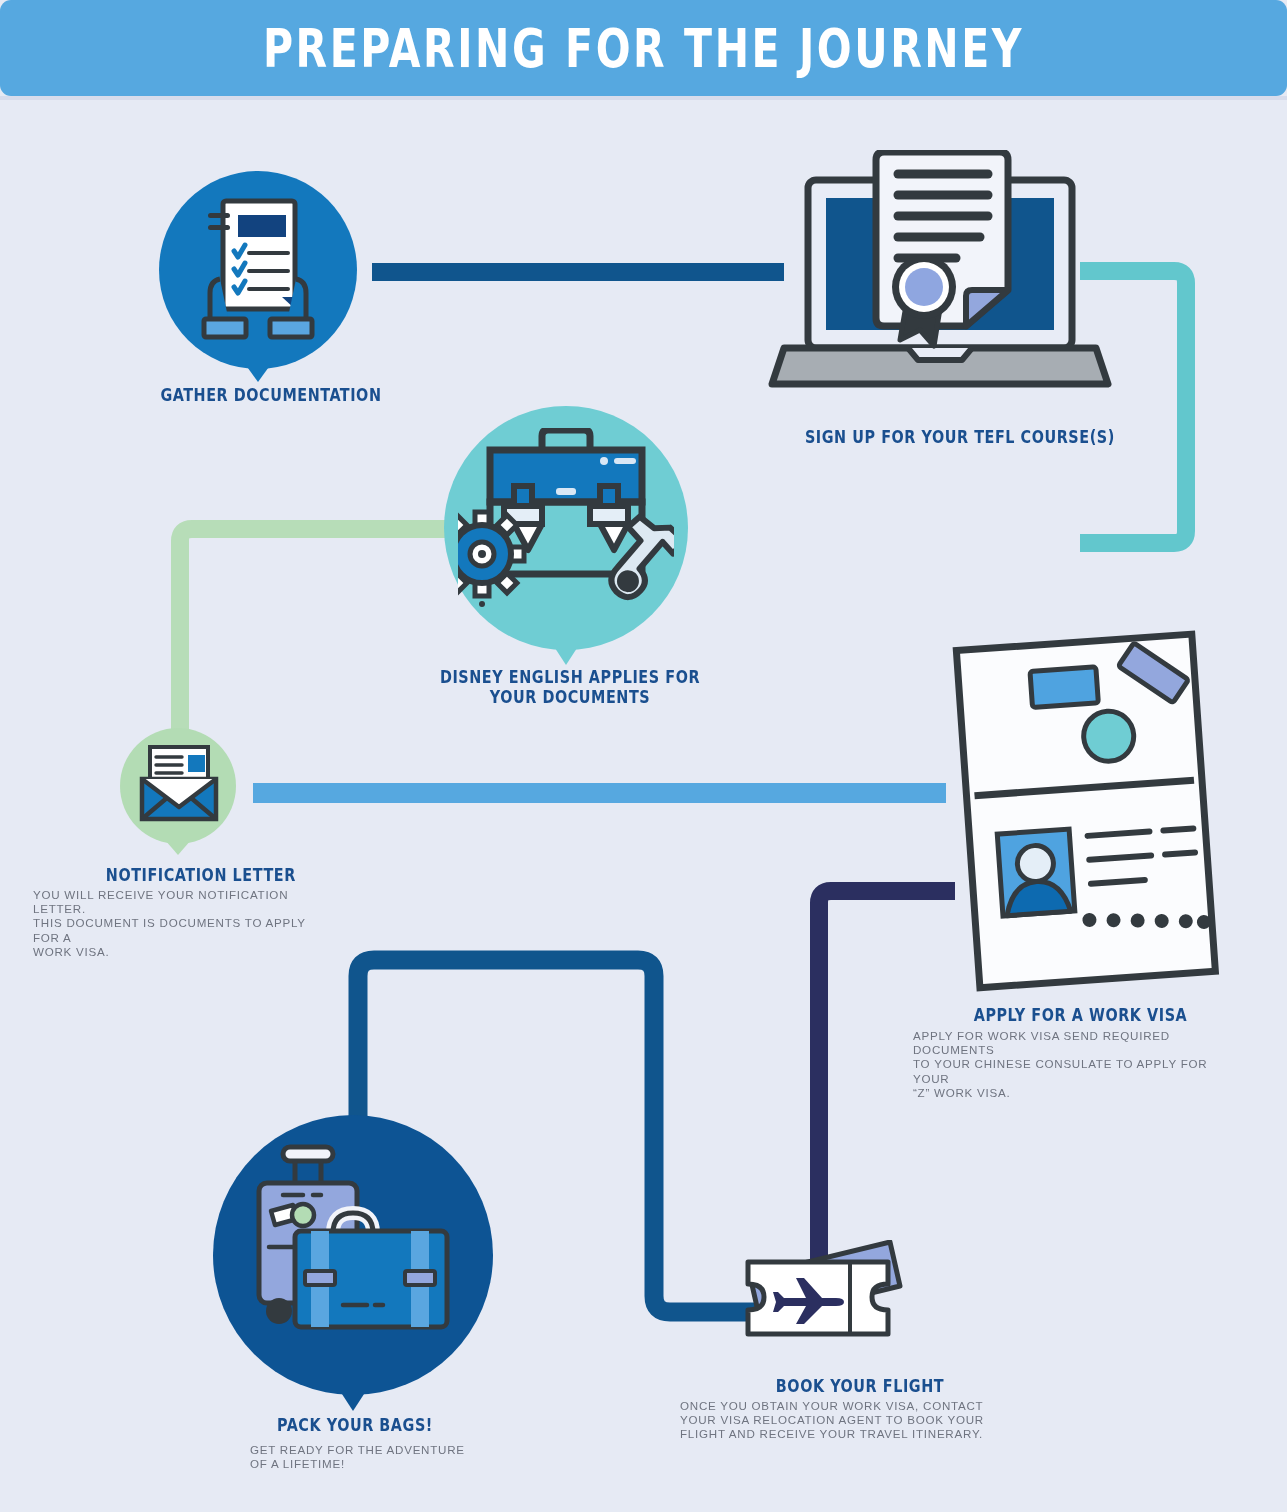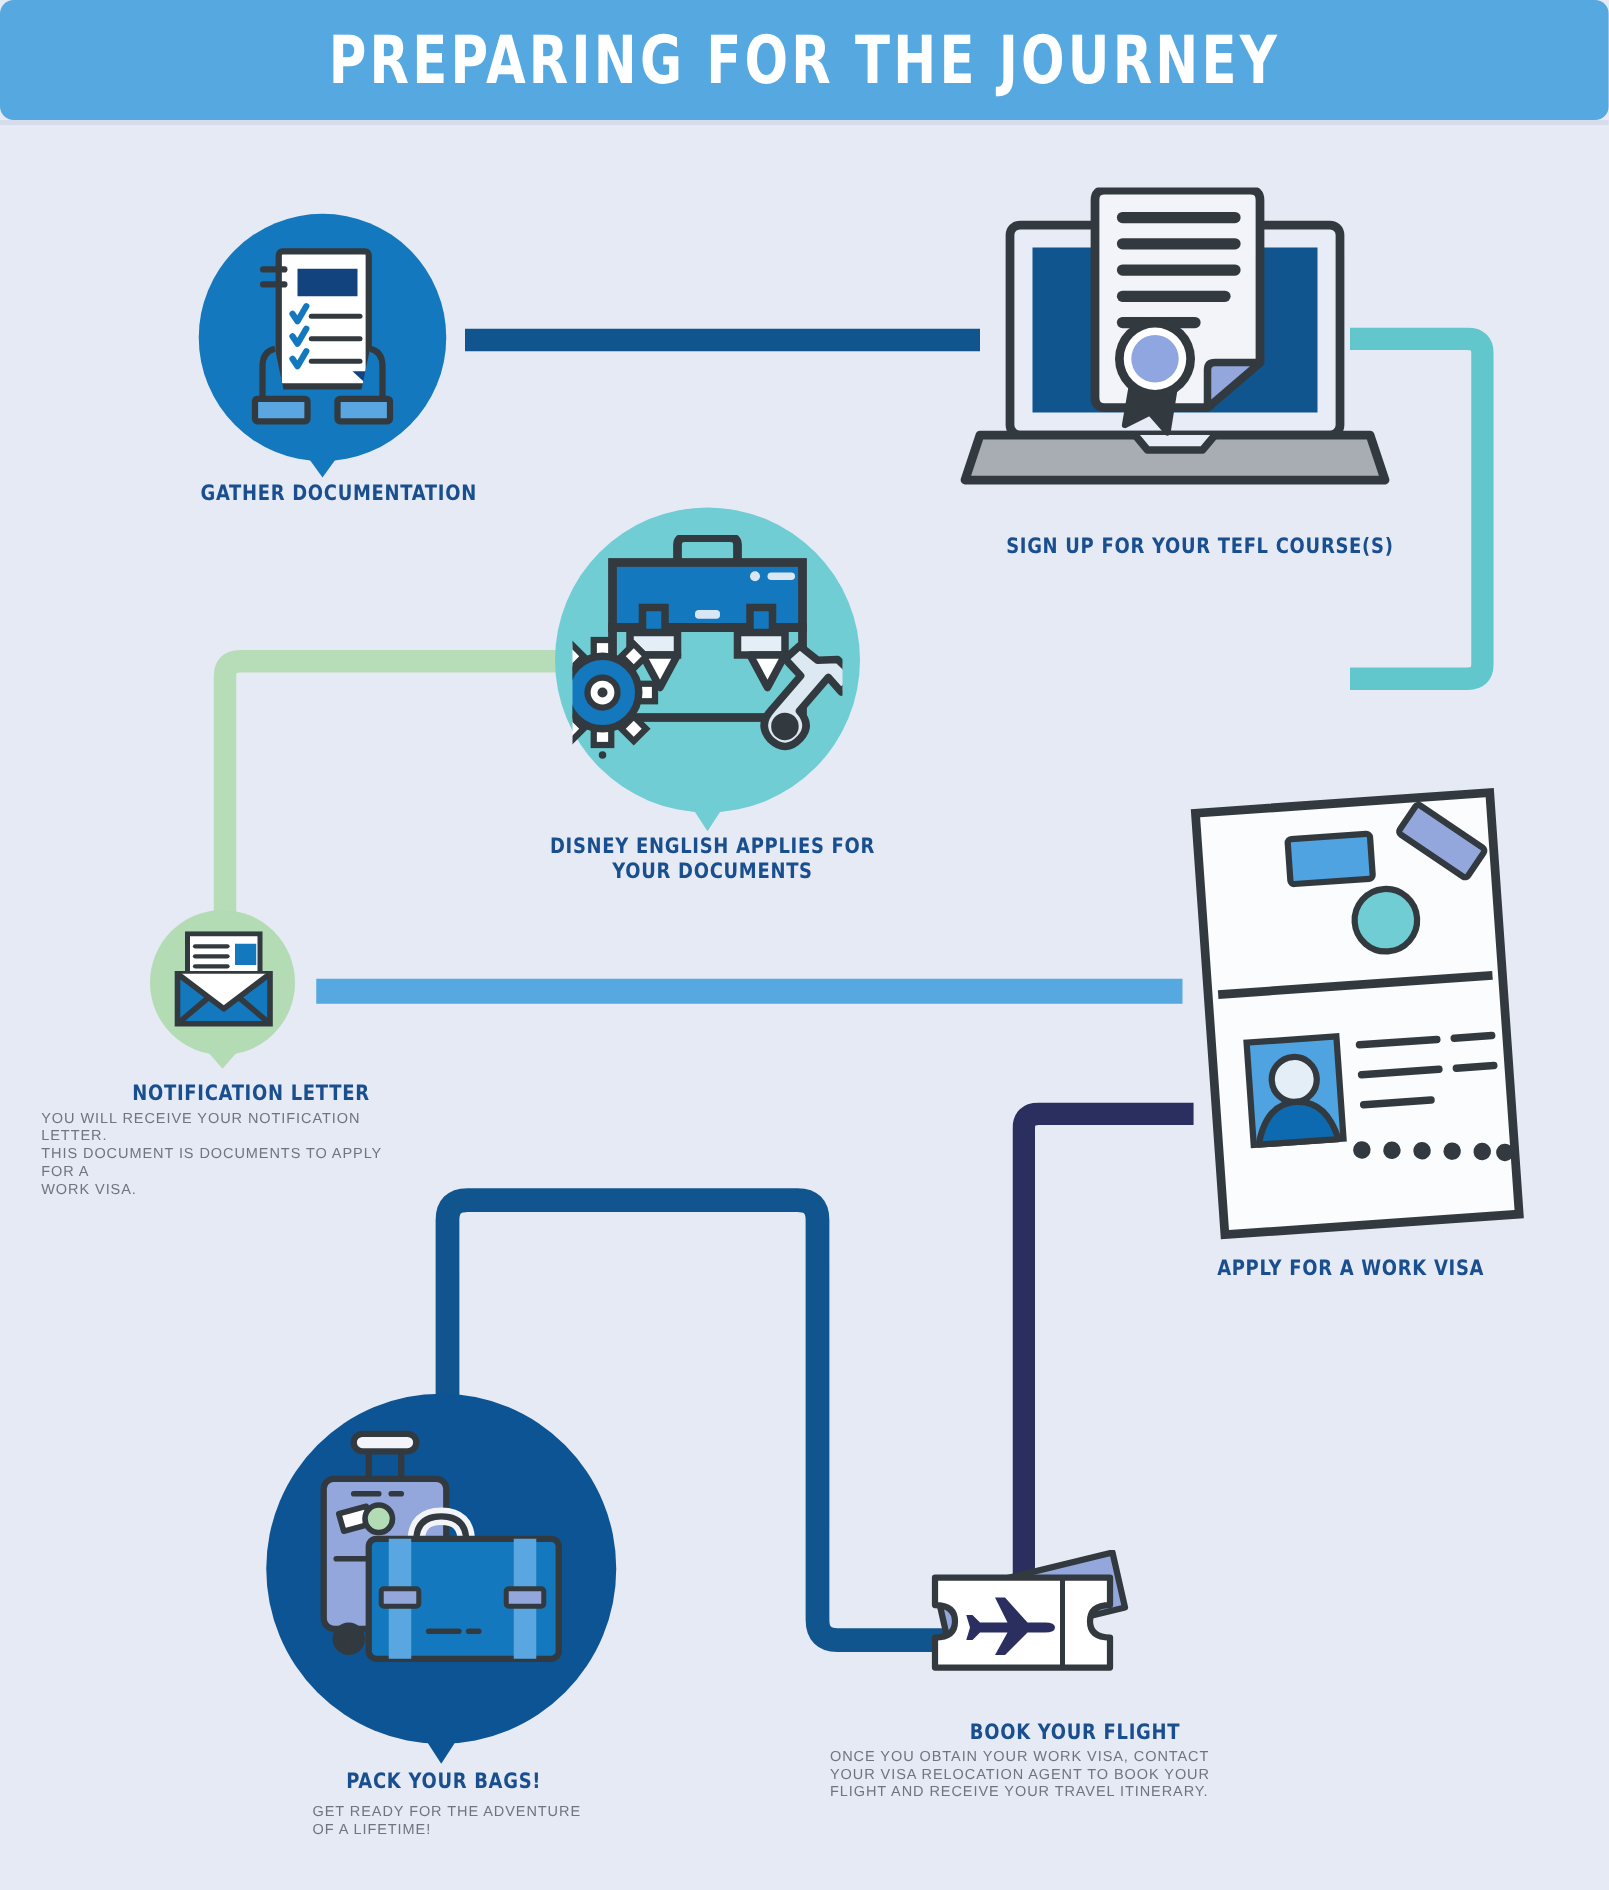"APPLY FOR WORK VISA SEND" div.body-text { html: none -> <div>APPLY FOR WORK VISA SEND REQUIRED DOCUMENTS TO YOUR CHINESE CONSULATE TO APPLY FOR YOUR “Z” WORK VISA.</div> }
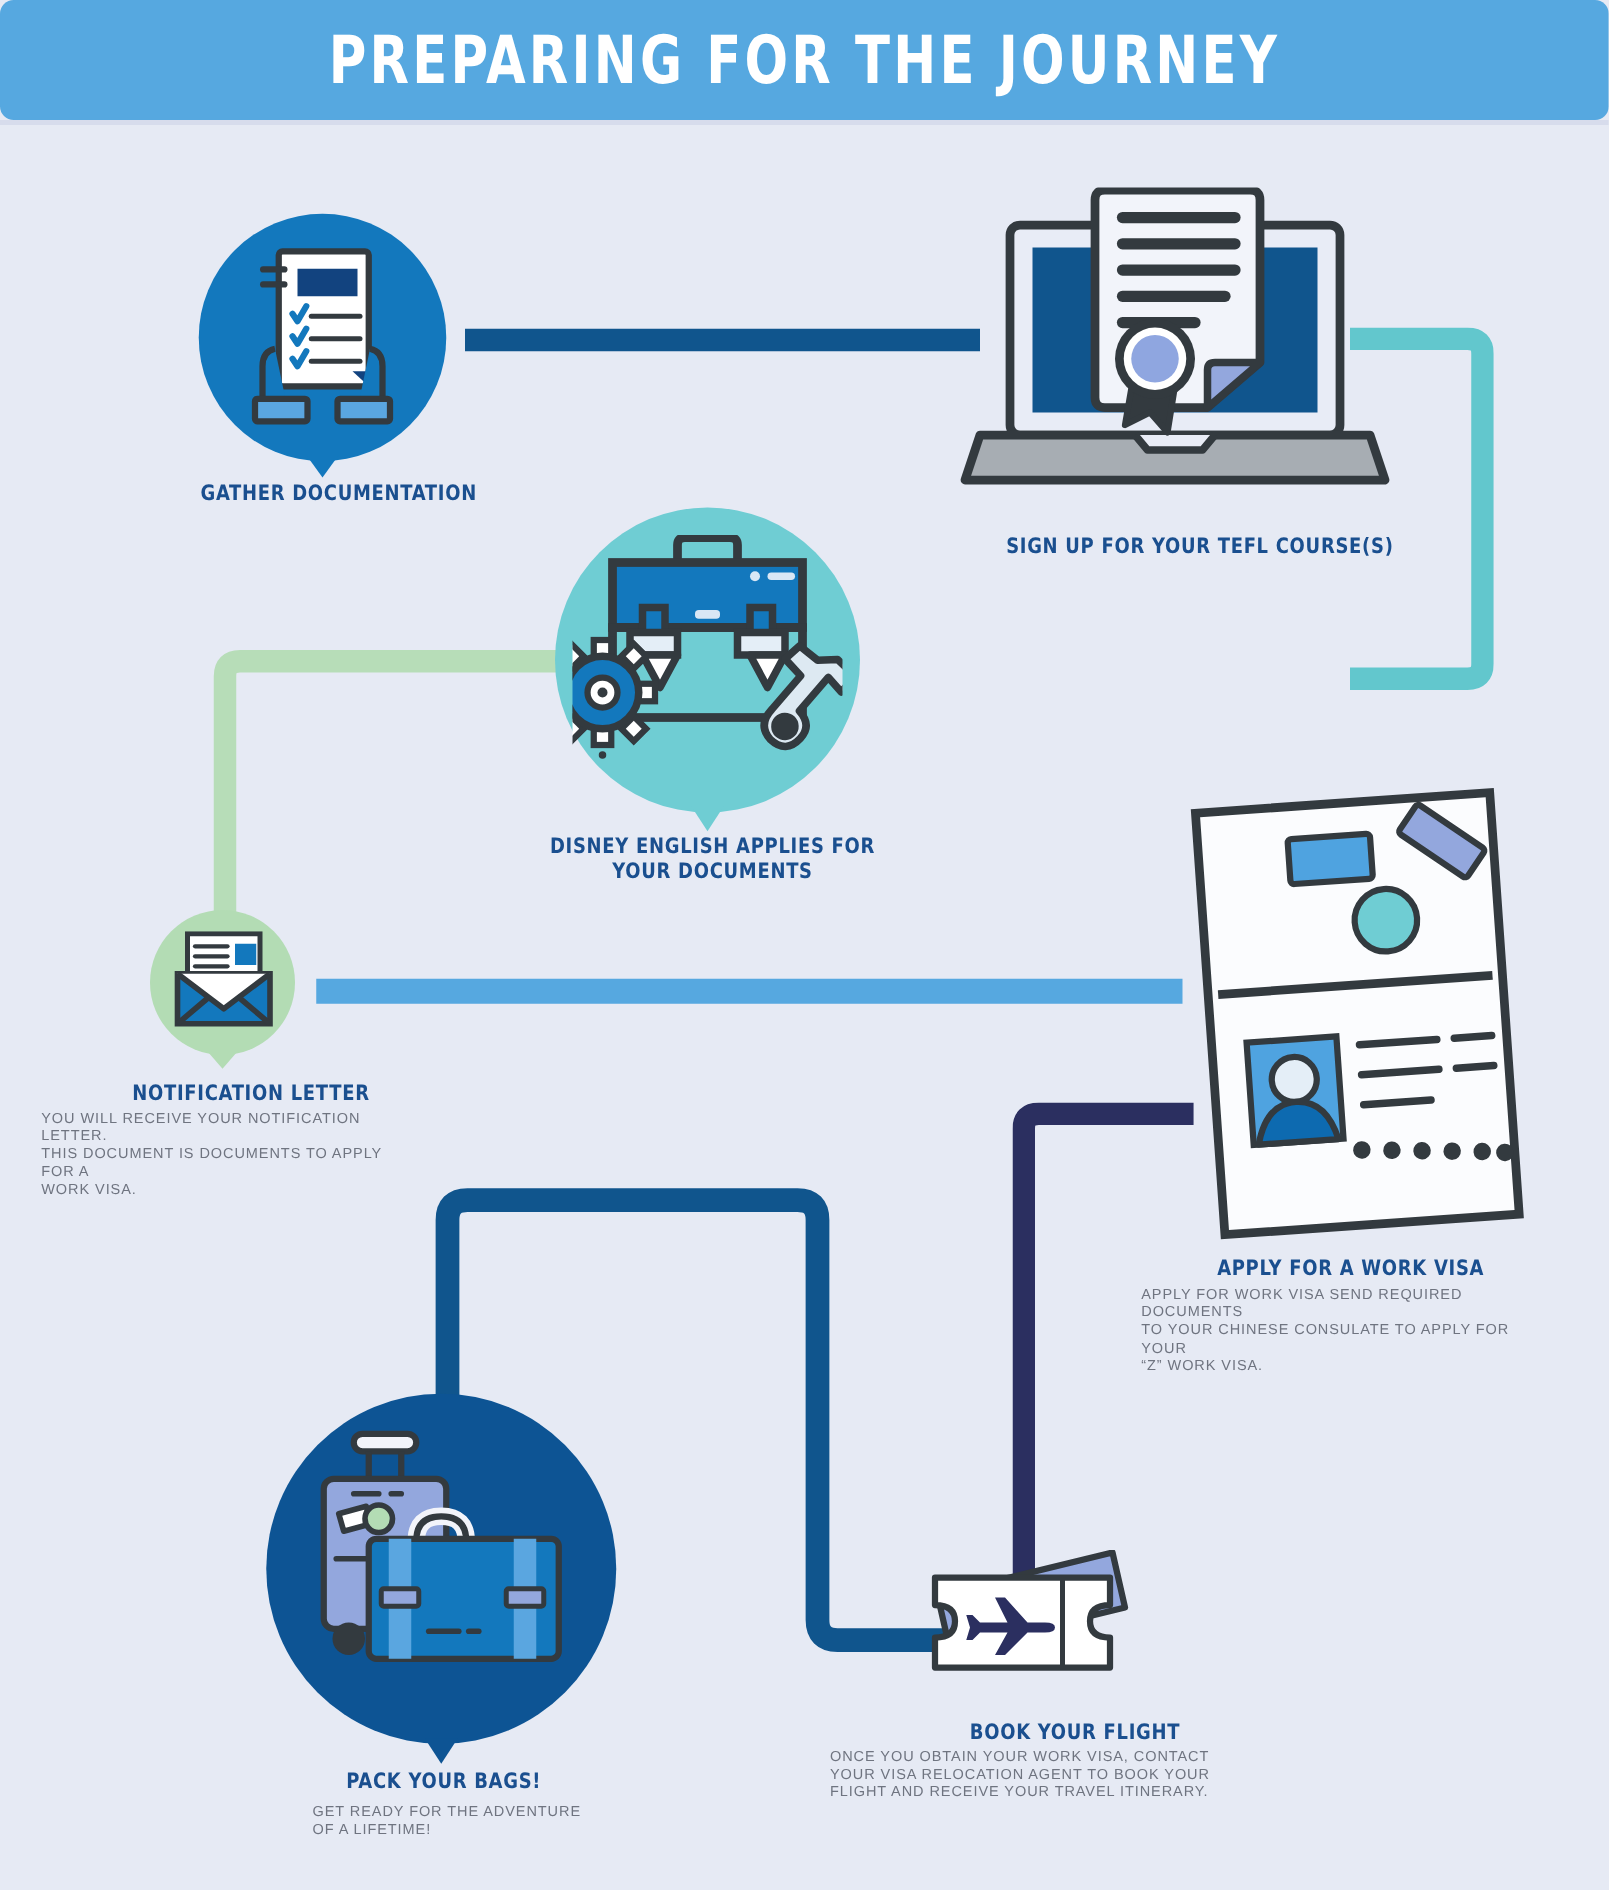"ONCE YOU OBTAIN YOUR WORK" div.body-text { left: 4px -> 20px }
